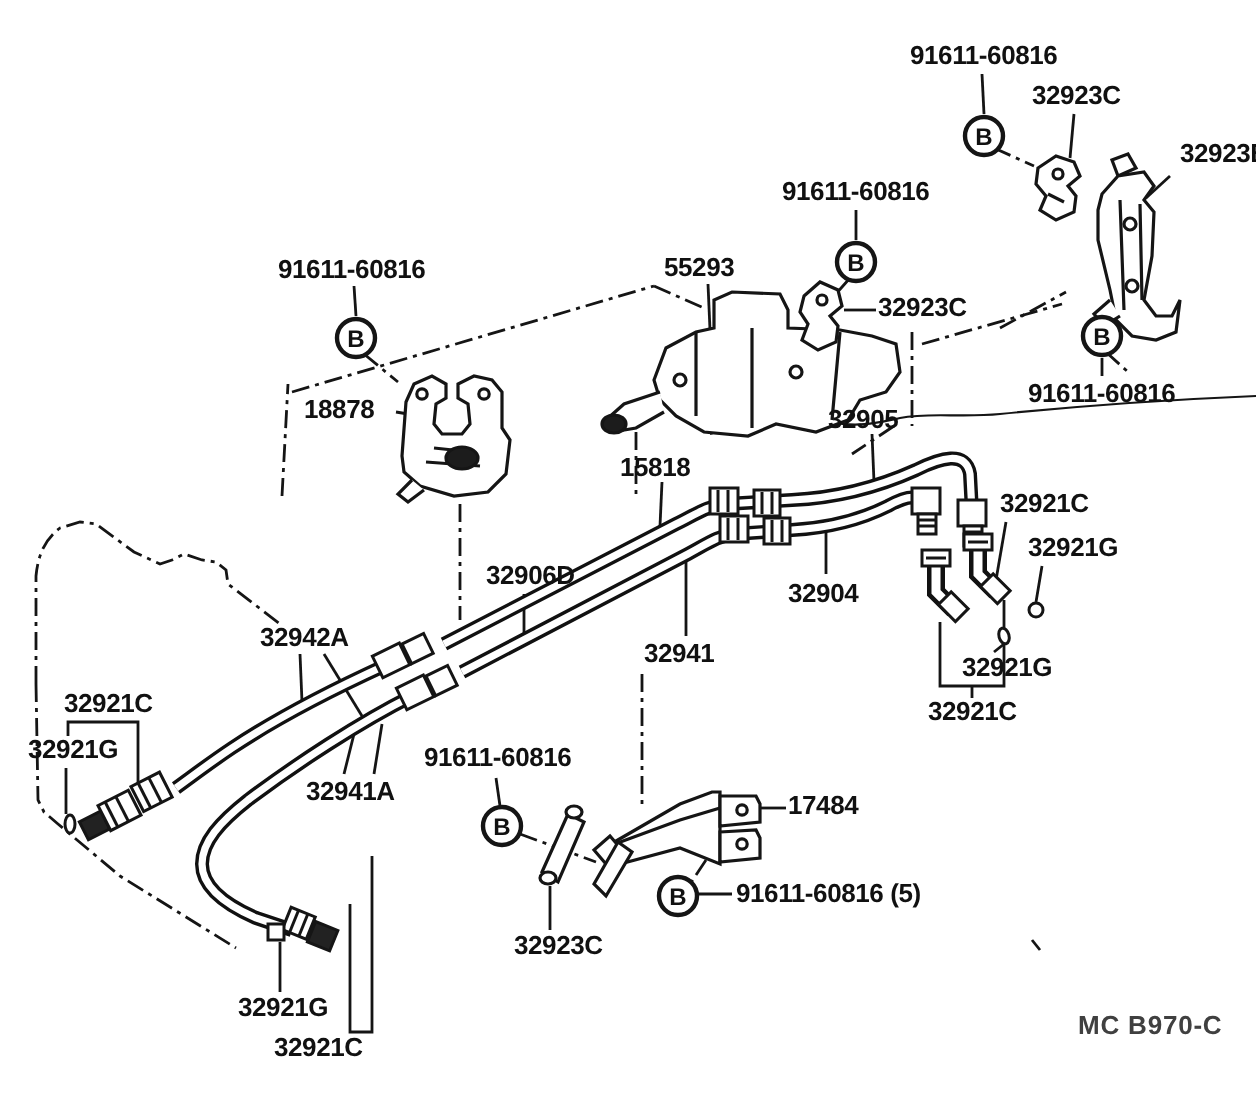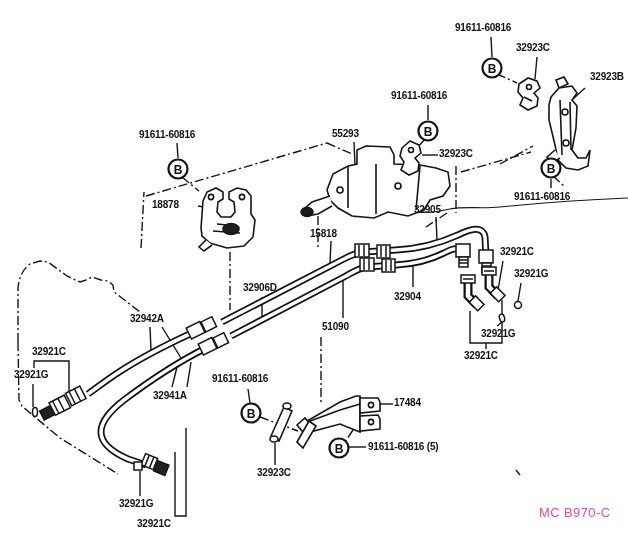"91611-60816" .plabel { font-size: 10px -> 13px }
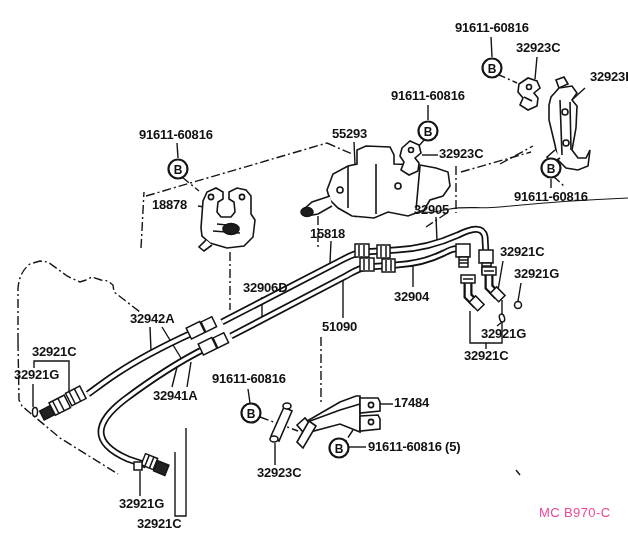"51090" div.plabel { text: 51090 -> 32941 }
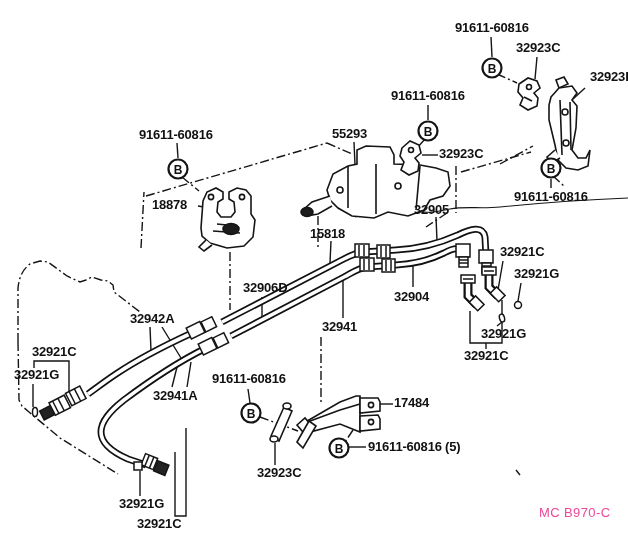"MC B970-C" .code { color: #ec4899 -> #404040; font-weight: normal -> bold }
